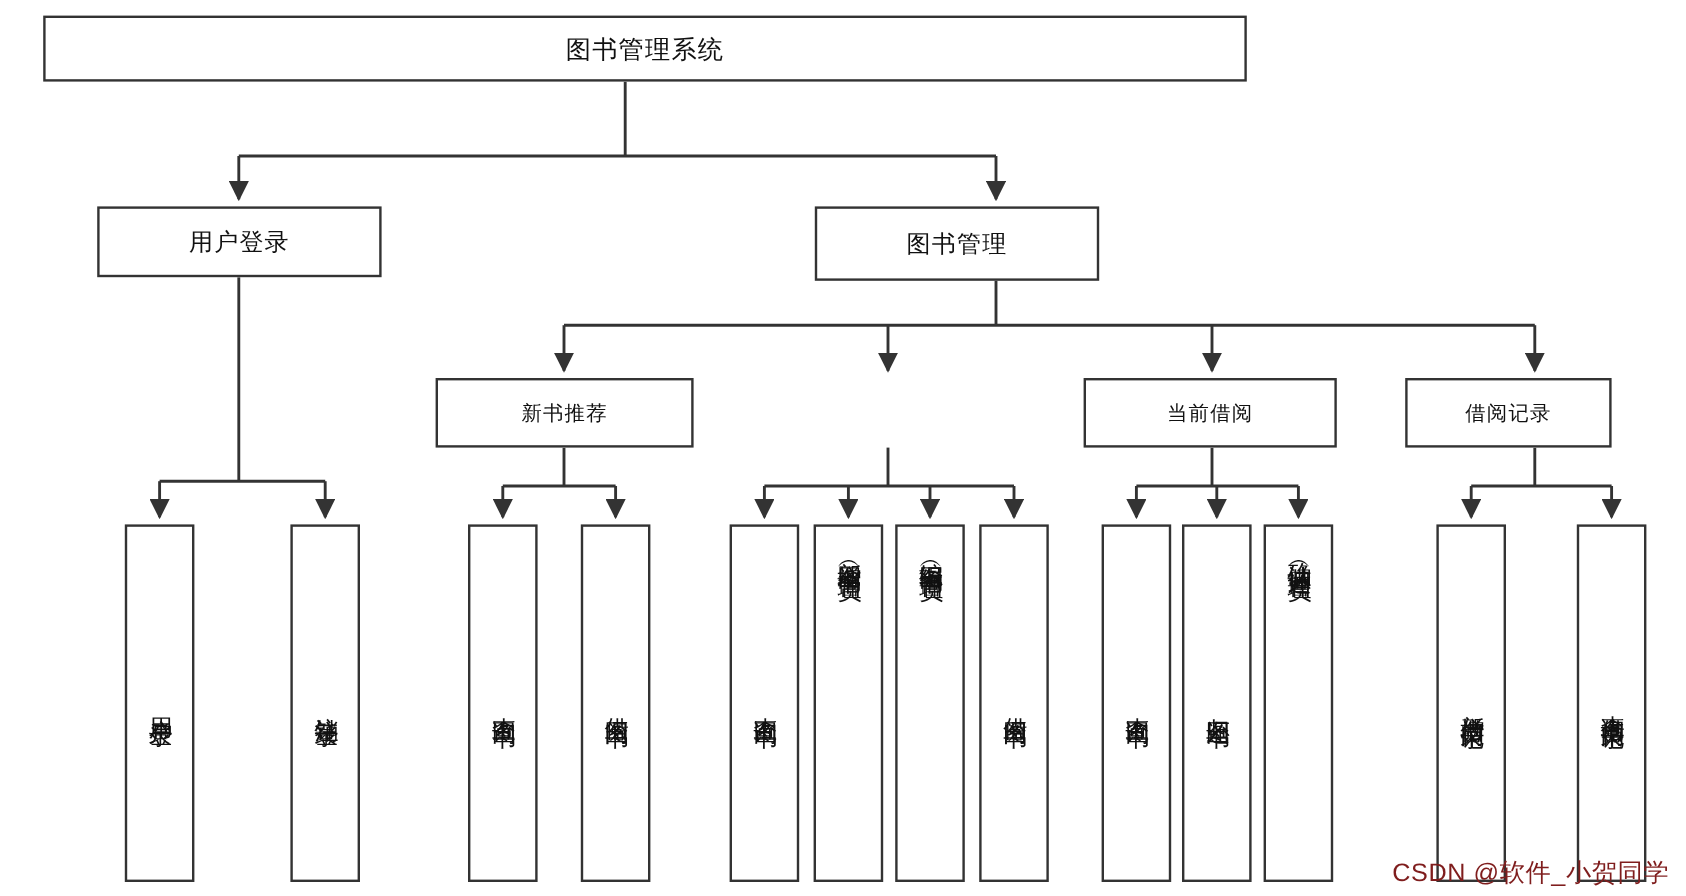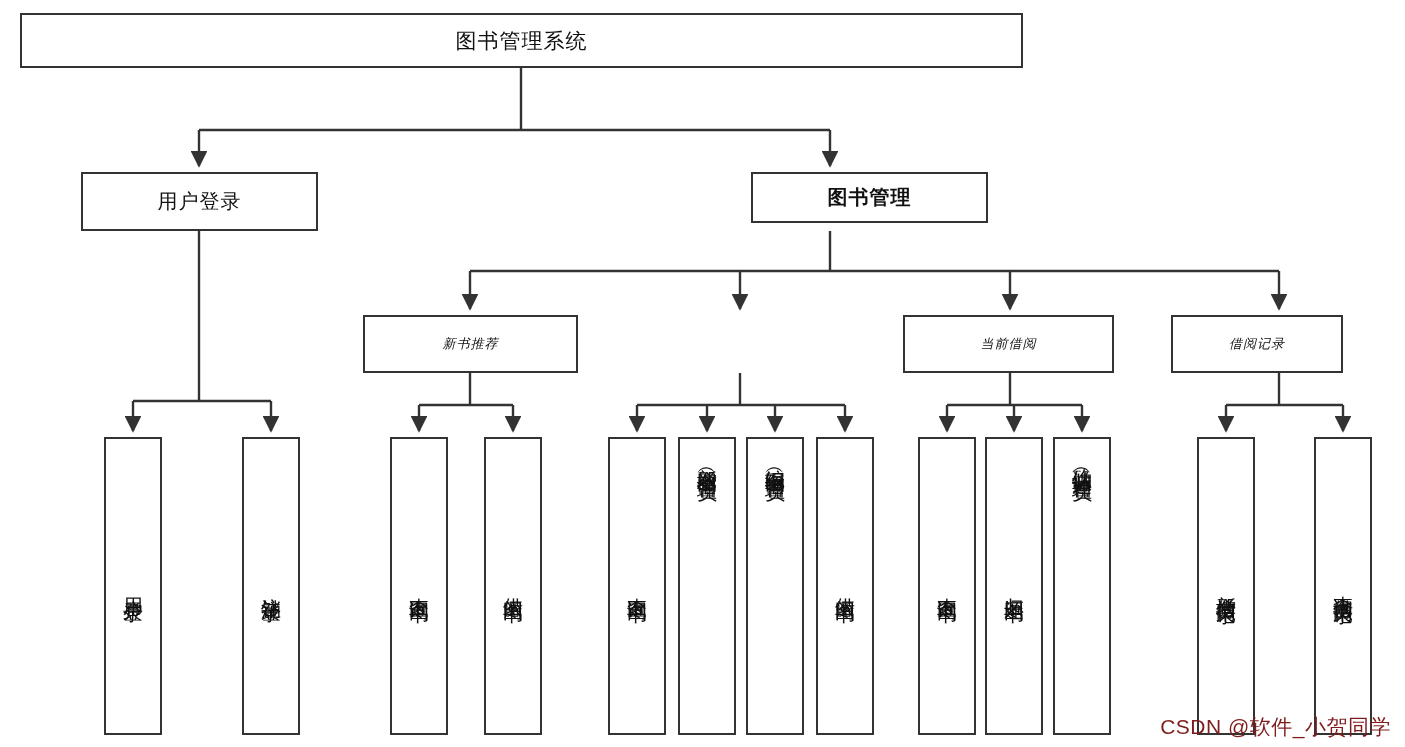"图书管理系统" div.node { left: 20px -> 36px }
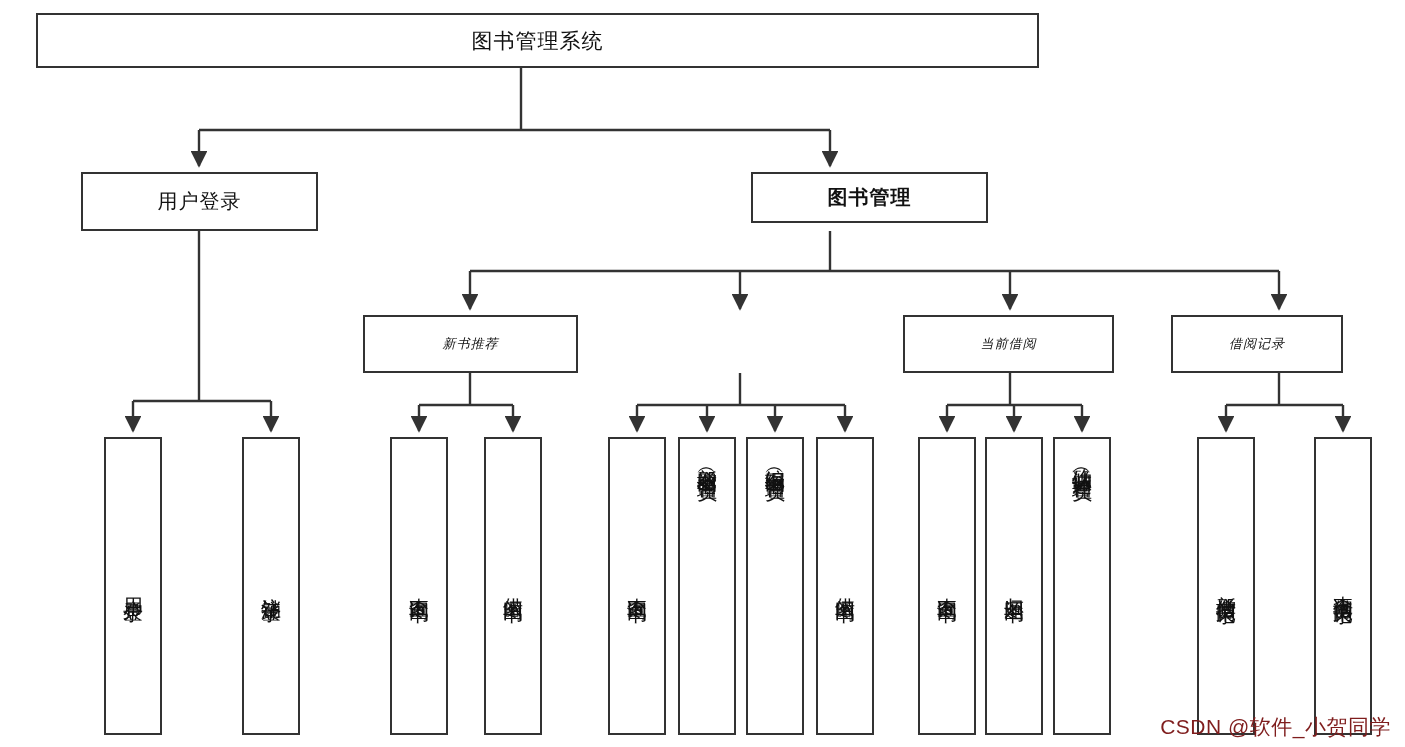"图书管理" div.node { font-weight: bold -> none; height: 51px -> 62px; left: 751px -> 679px }
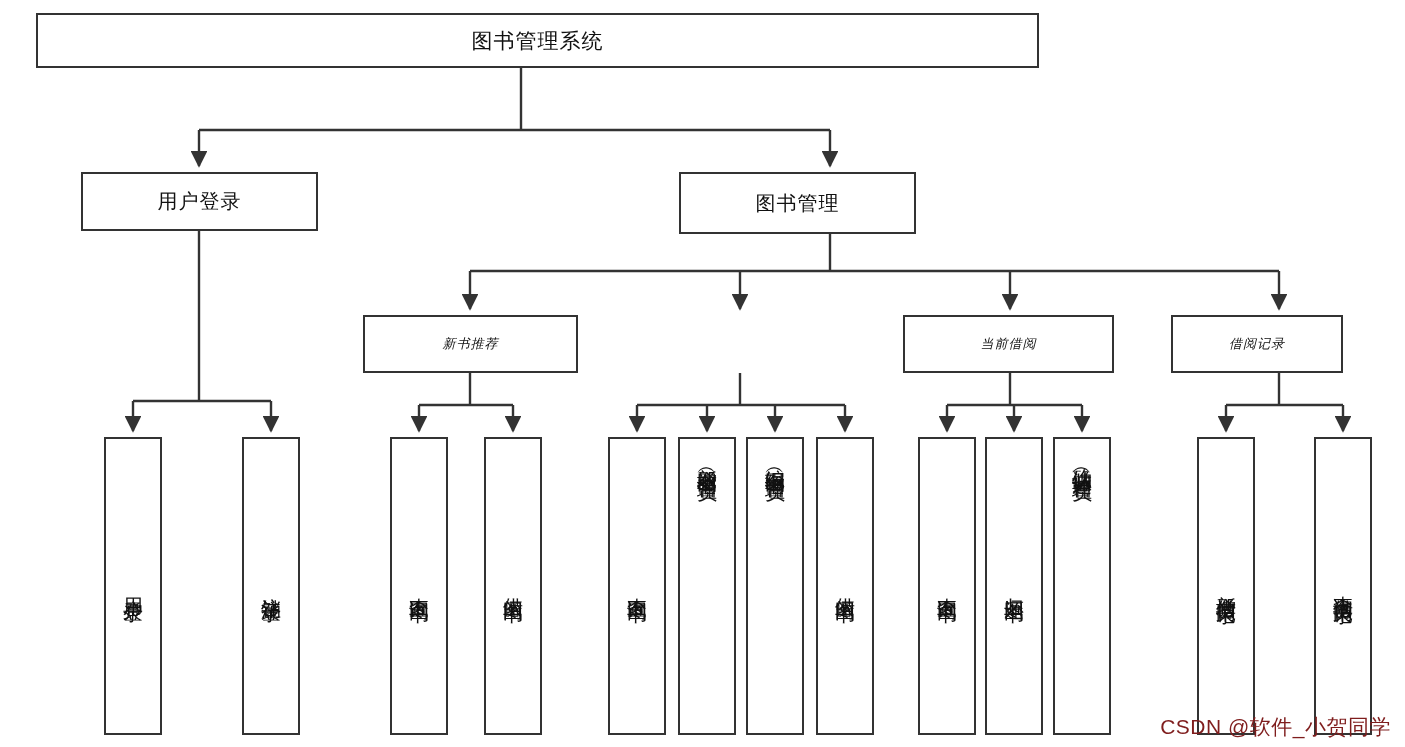"新书推荐" .node.lvl3 { font-size: 13px -> 17px; font-style: italic -> none }
